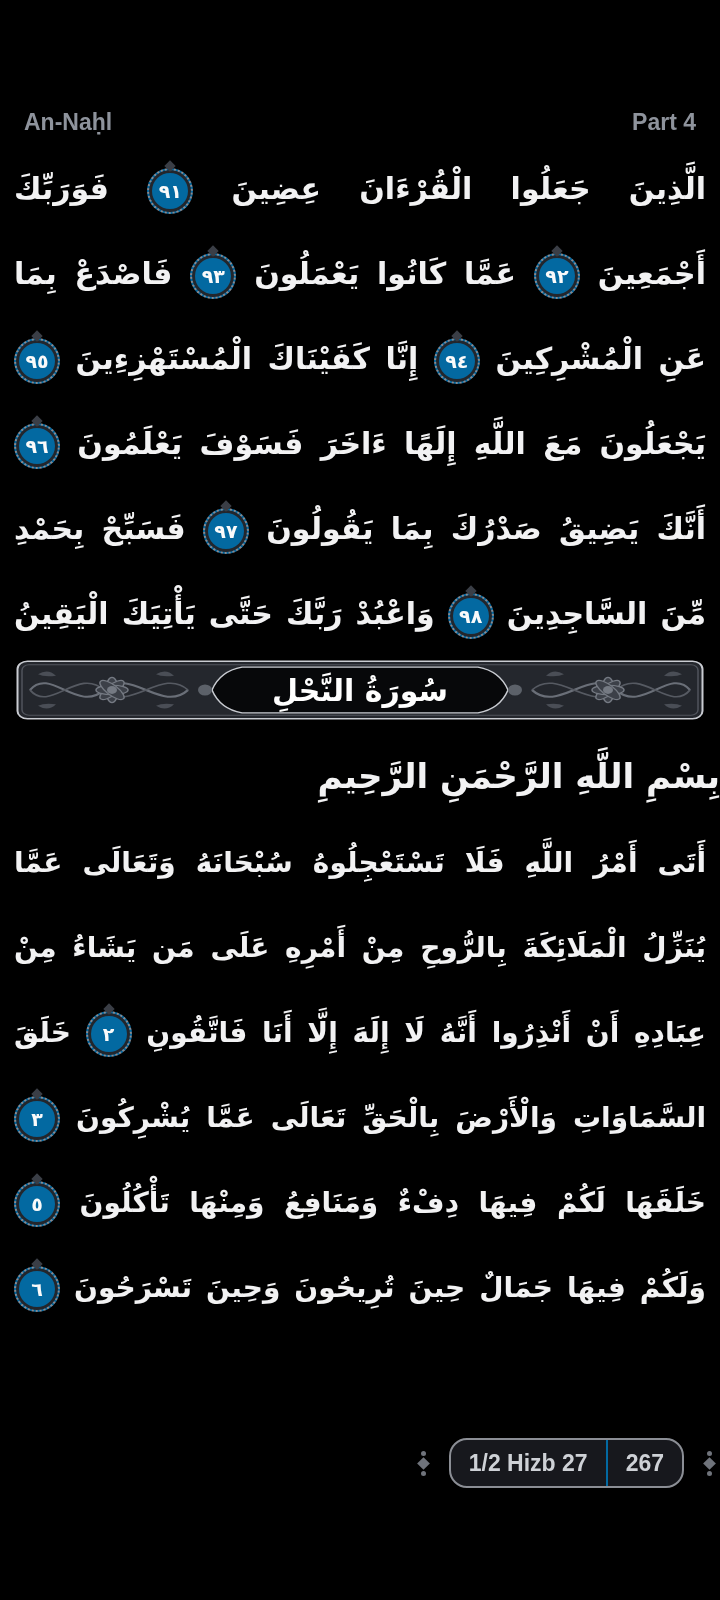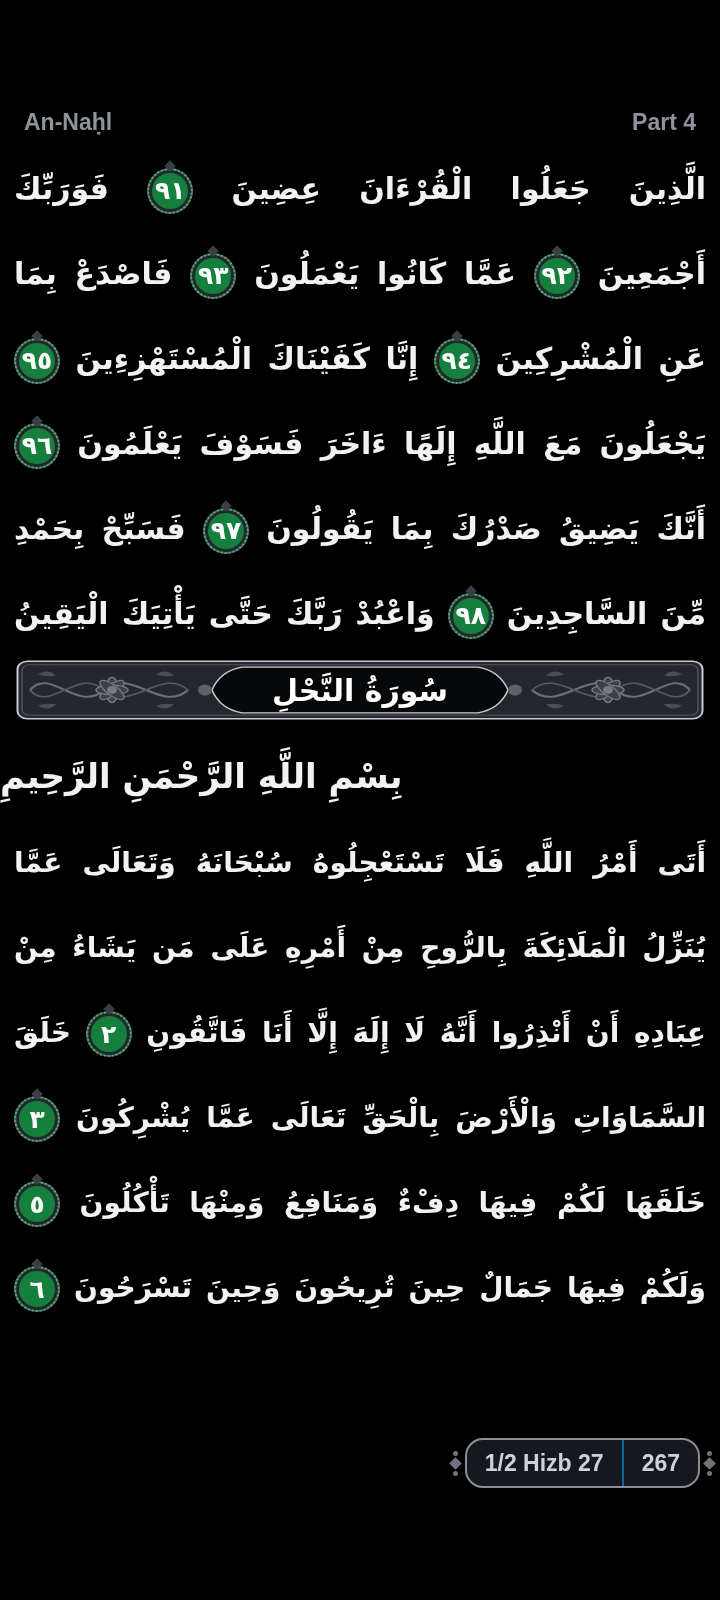"٩١" .ayah-marker { background: #15803d -> #0369a1; font-size: 25px -> 19px }
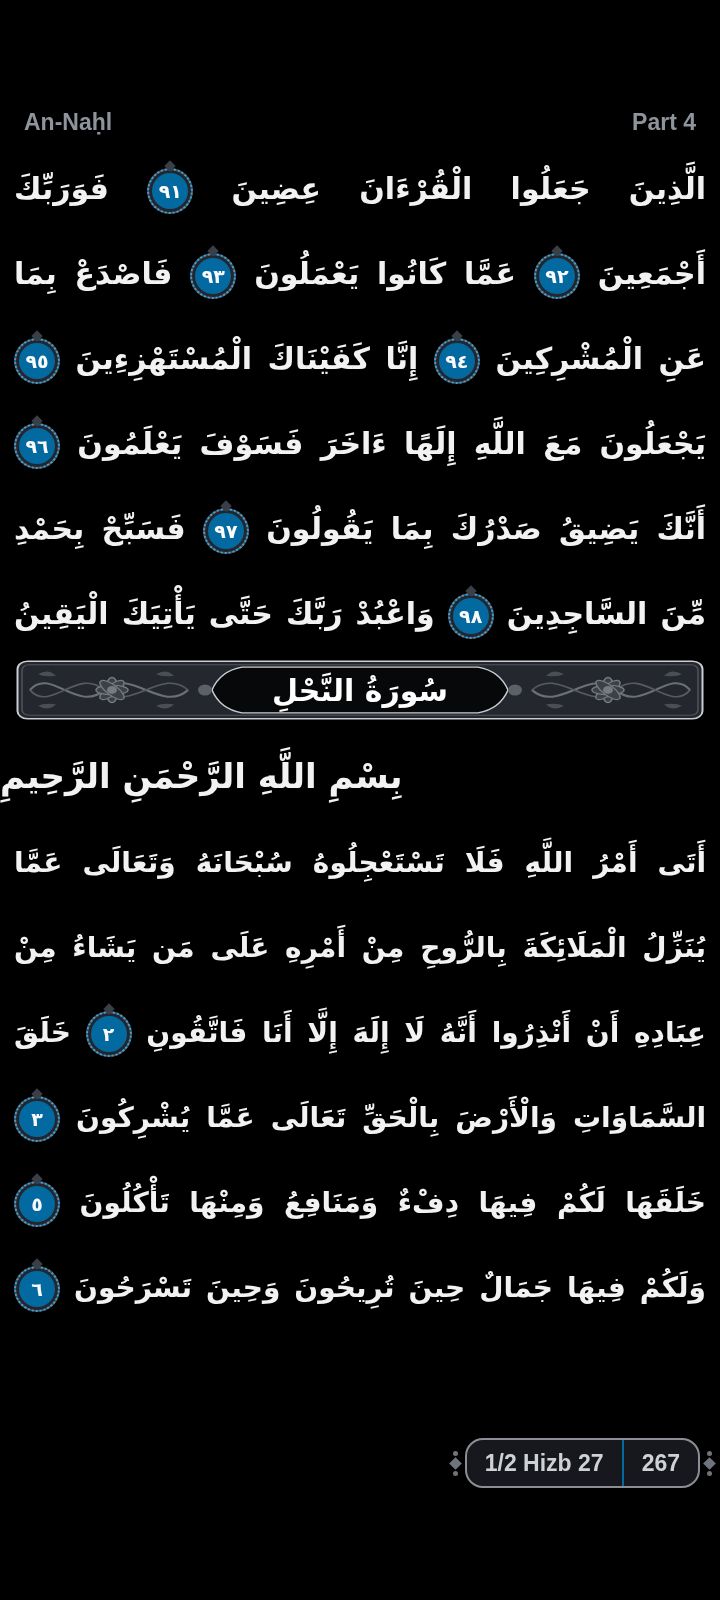"بِسْمِ اللَّهِ الرَّحْمَنِ الرَّحِيمِ" .bismillah { text-align: left -> right }
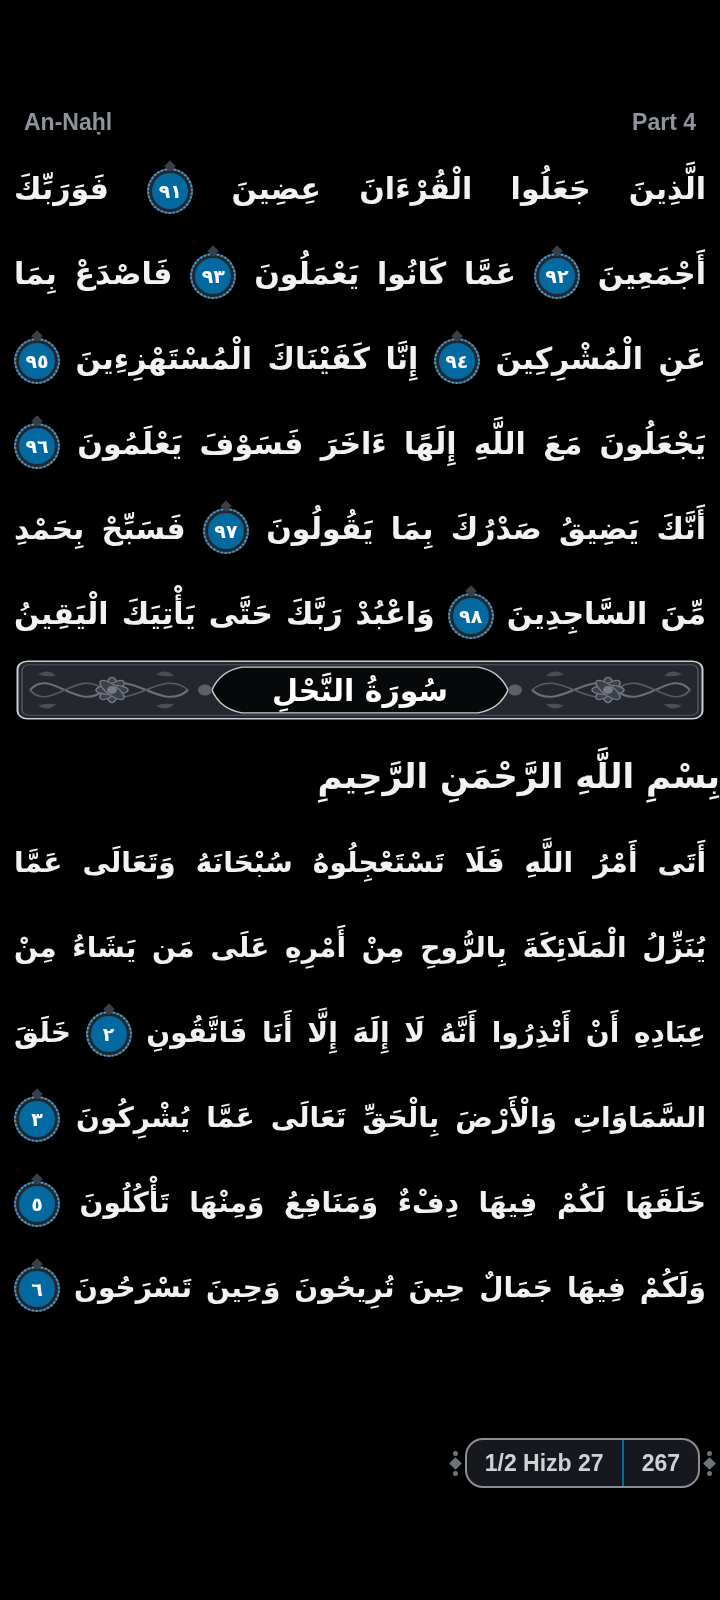"1/2 Hizb 27" .footer-badge { gap: 5px -> 21px }
